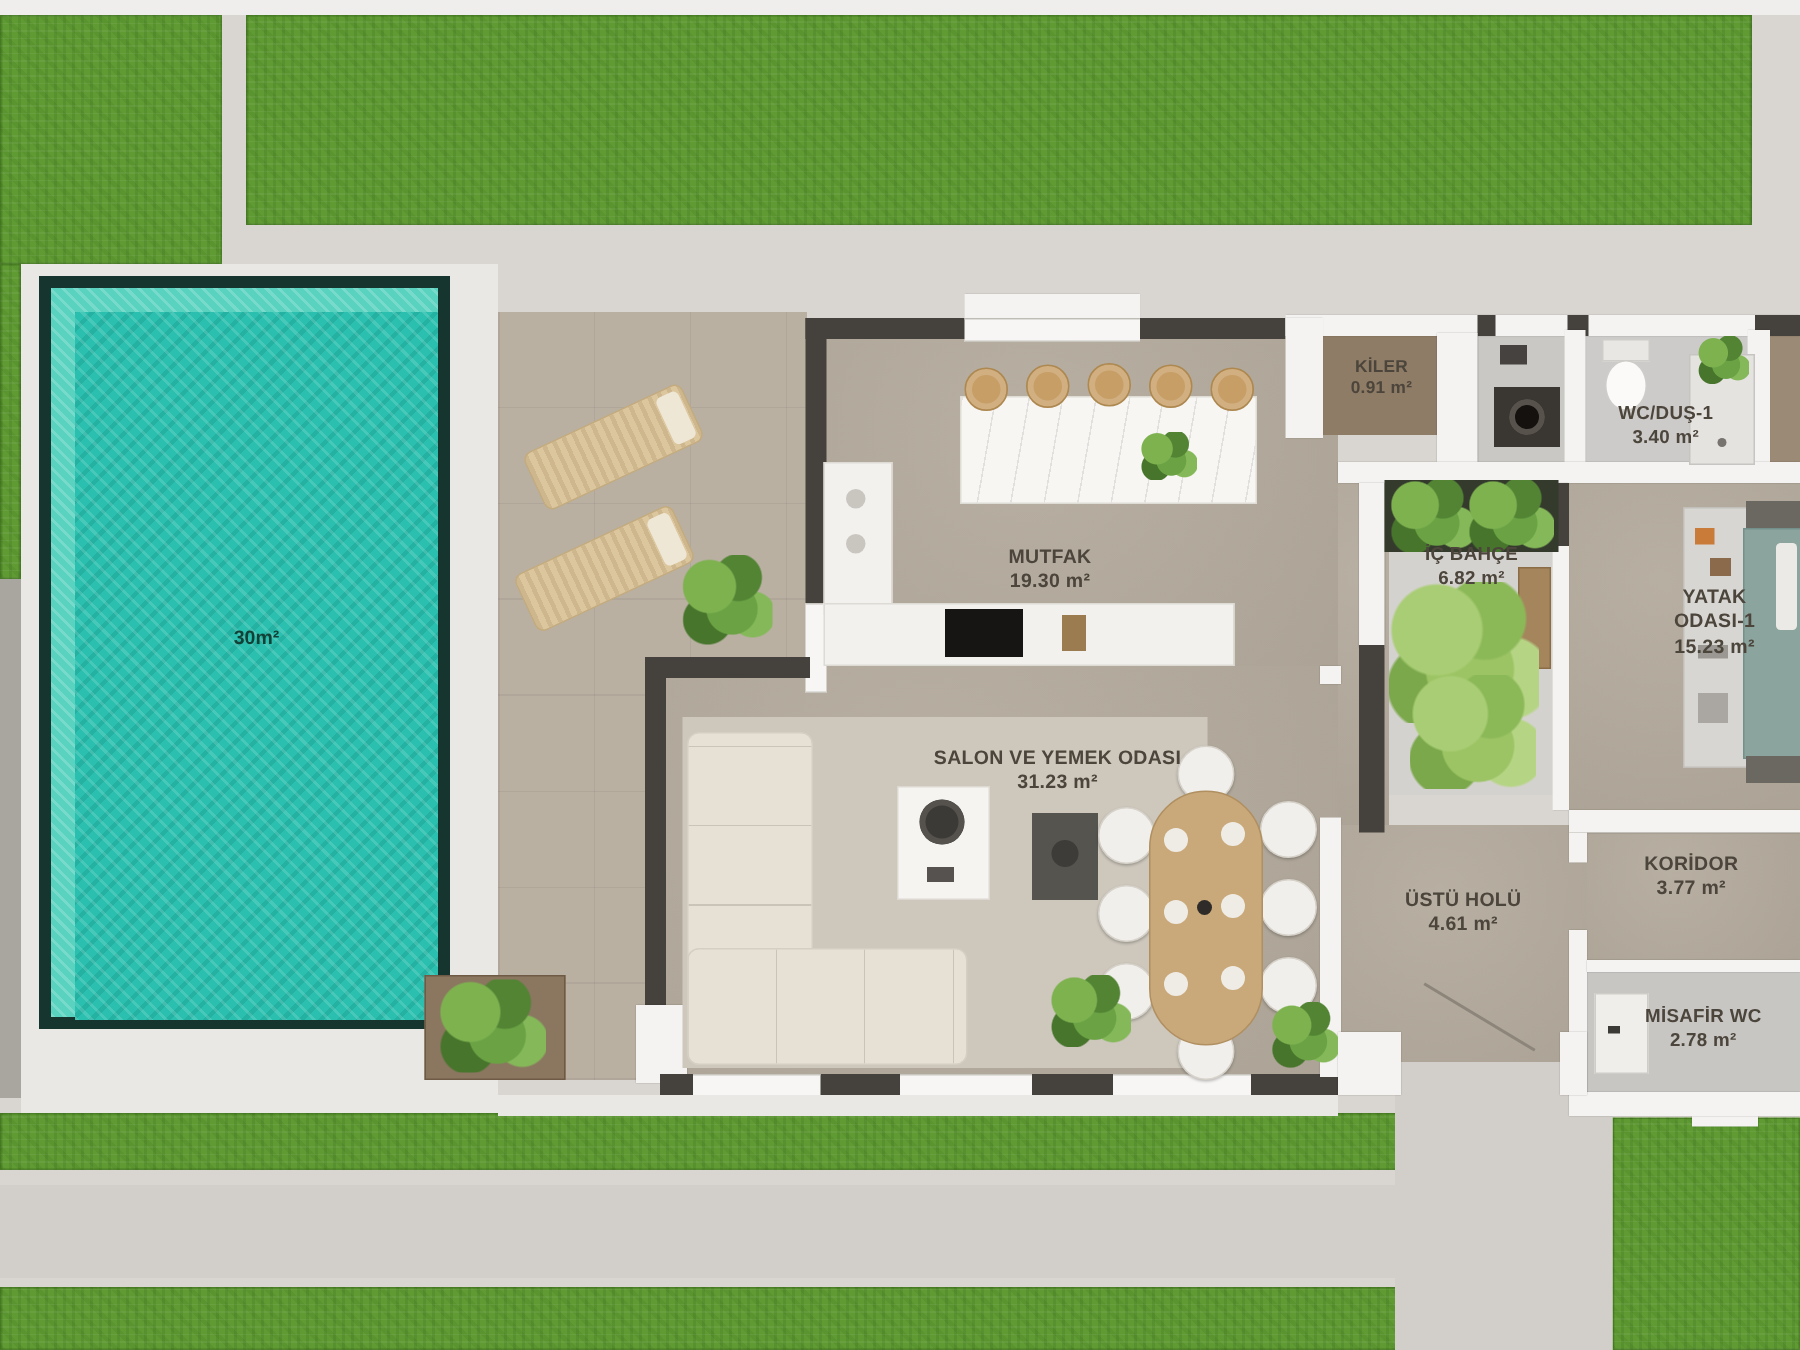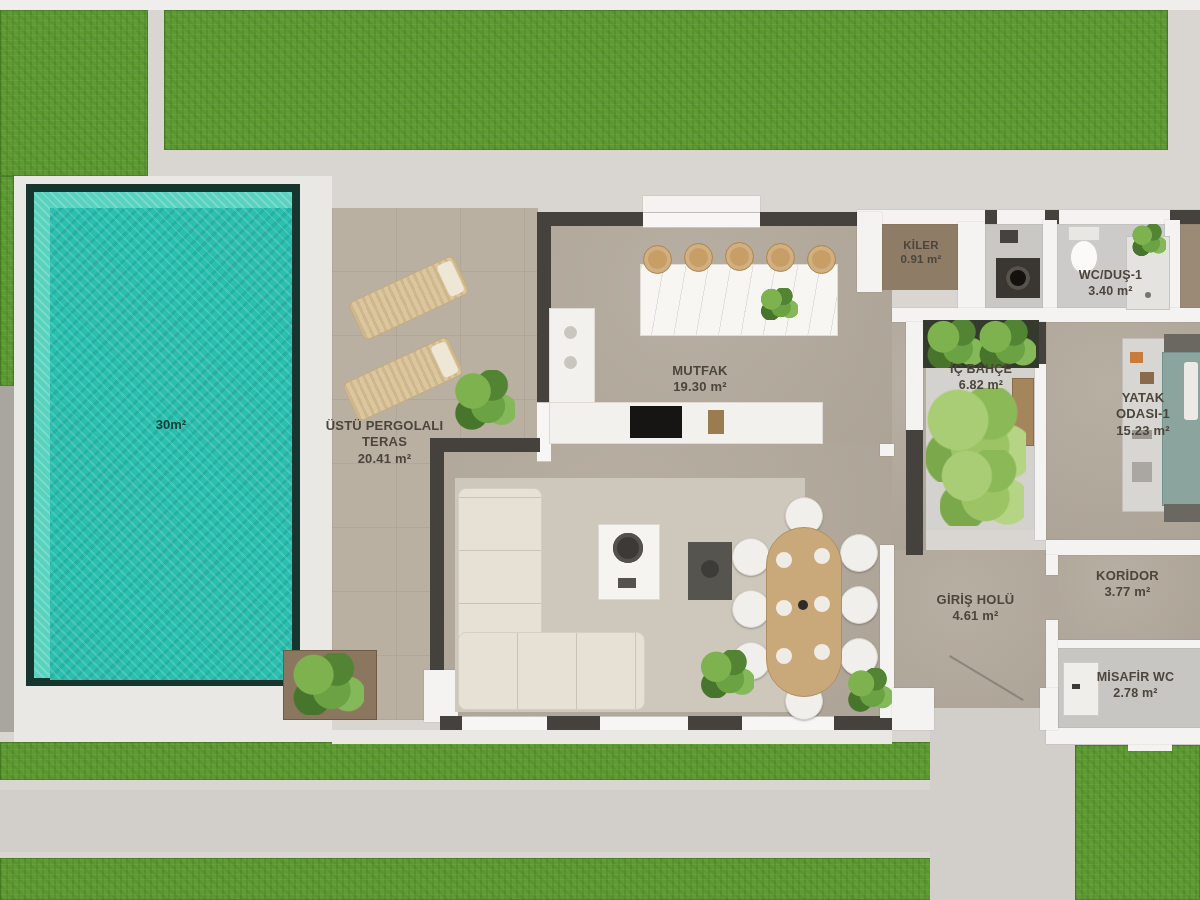"ÜSTÜ PERGOLALI TERAS" div.abs { html: <div> <span>ÜSTÜ PERGOLALI TERAS</span> <span>20.41 m²</span> </div> -> none }
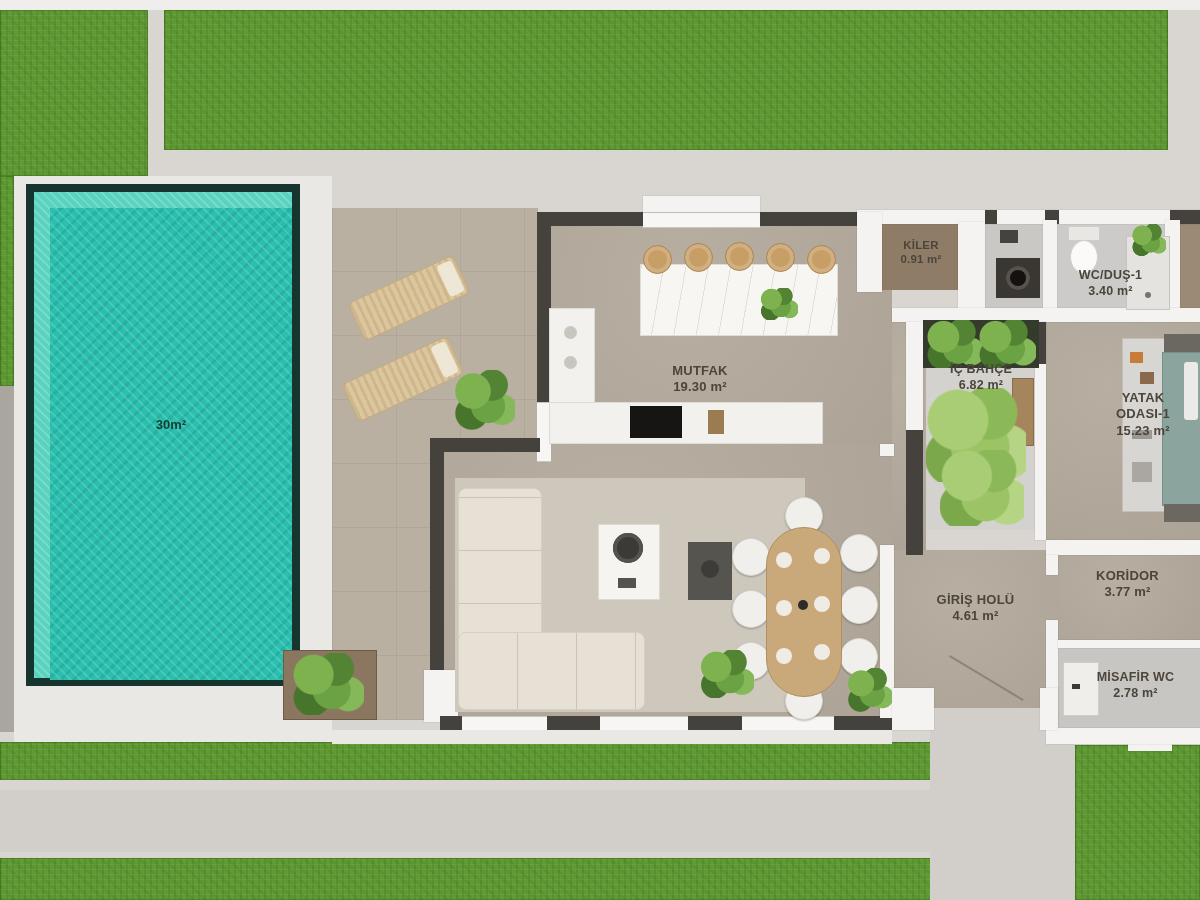"SALON VE YEMEK ODASI" div.abs { html: none -> <div> <span>SALON VE YEMEK ODASI</span> <span>31.23 m²</span> </div> }
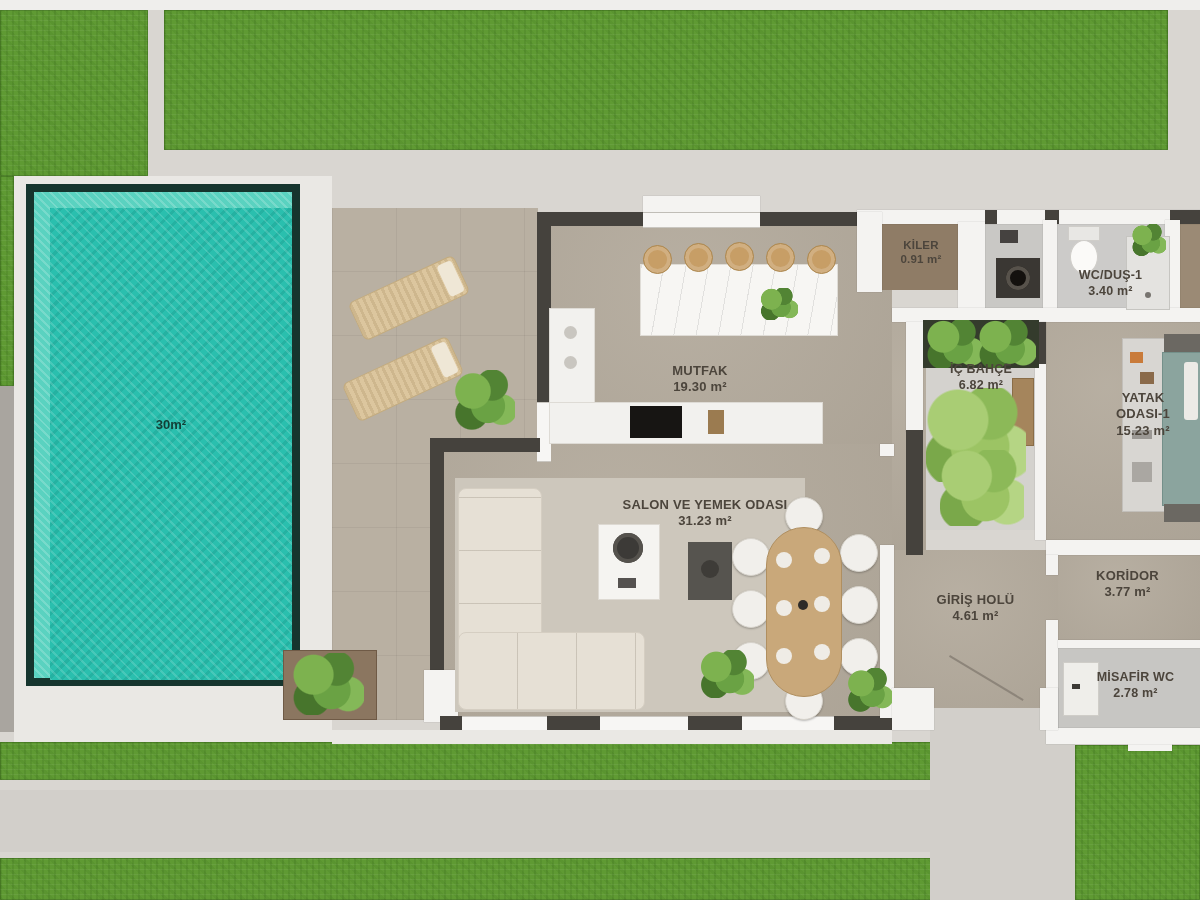"GİRİŞ HOLÜ" span { text: GİRİŞ -> ÜSTÜ }
